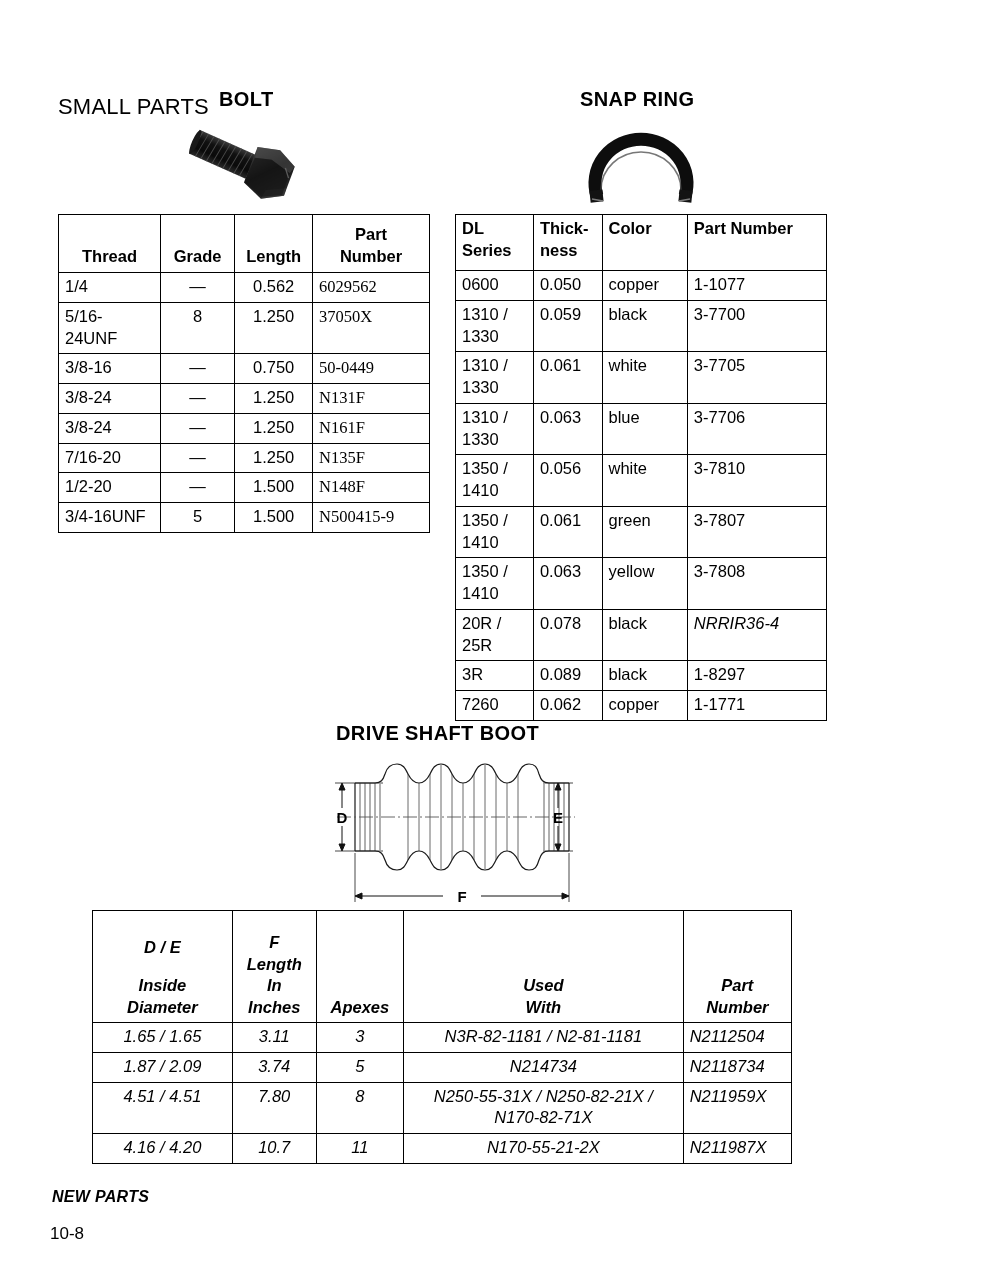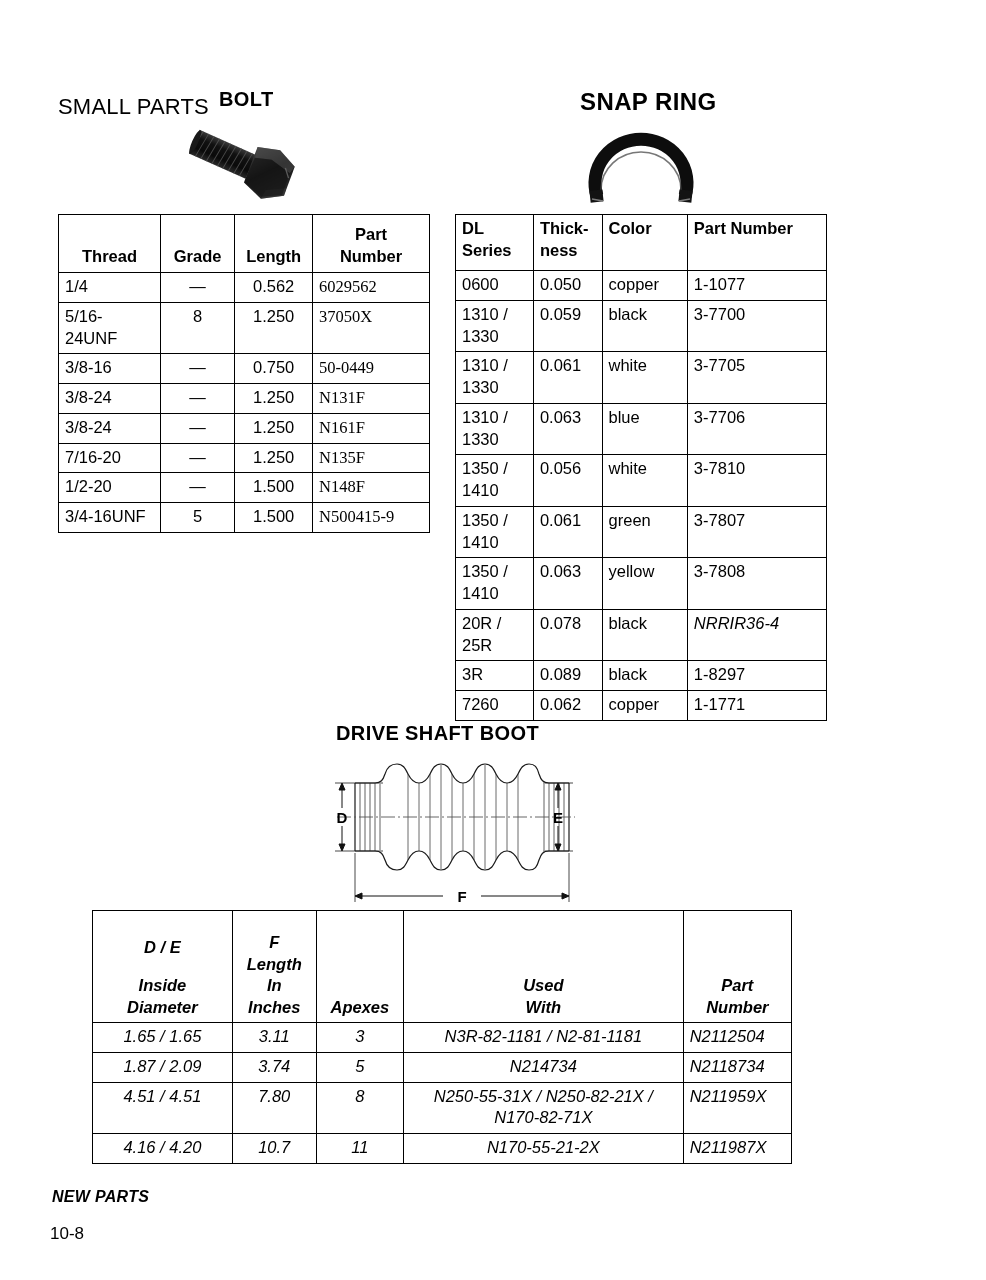"SNAP RING" #snapring-heading { font-size: 24px -> 20px }
